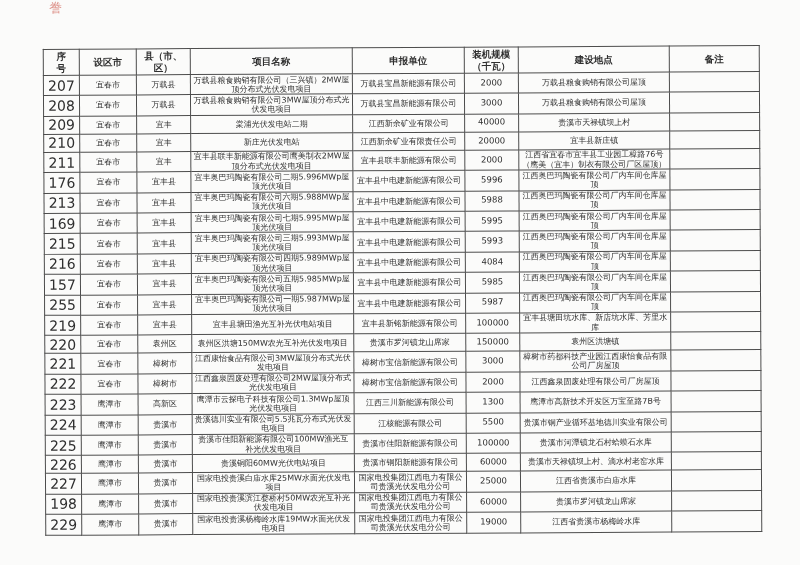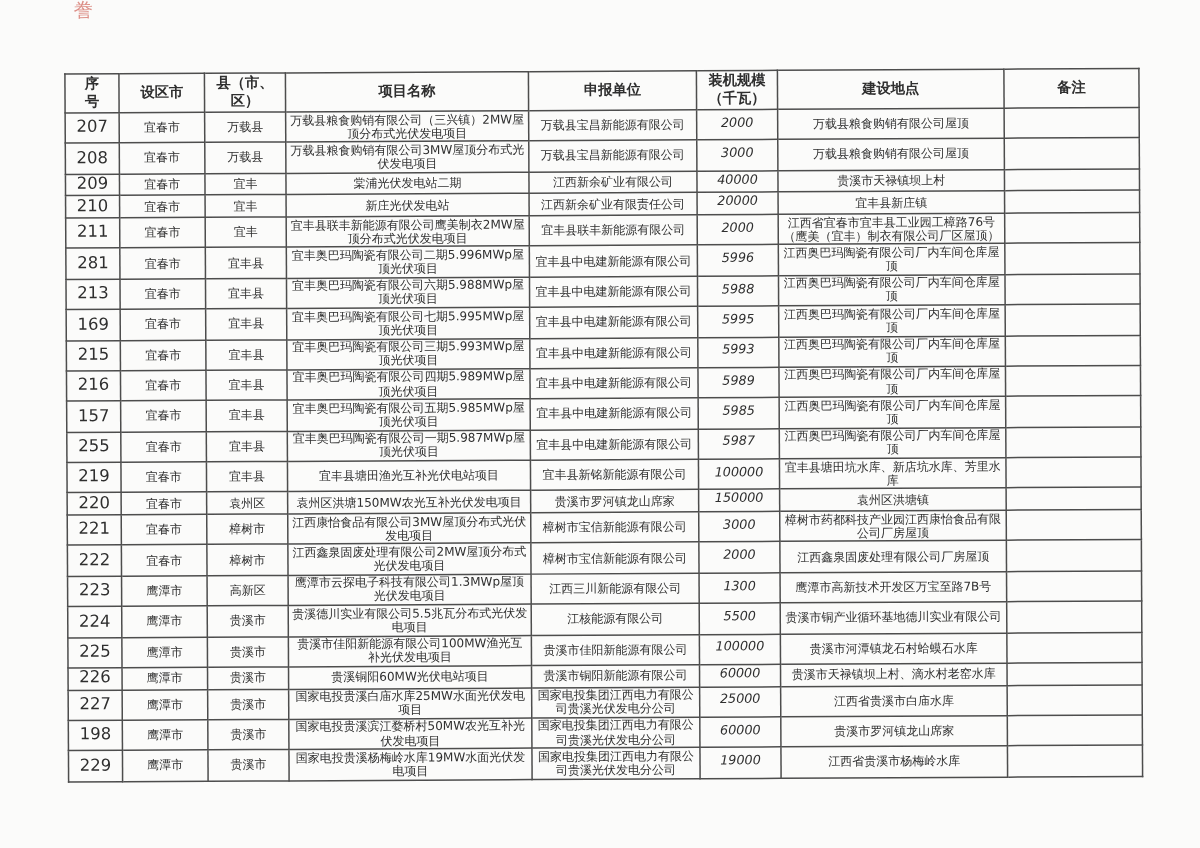"207" td.c-no { font-size: 11px -> 14px }
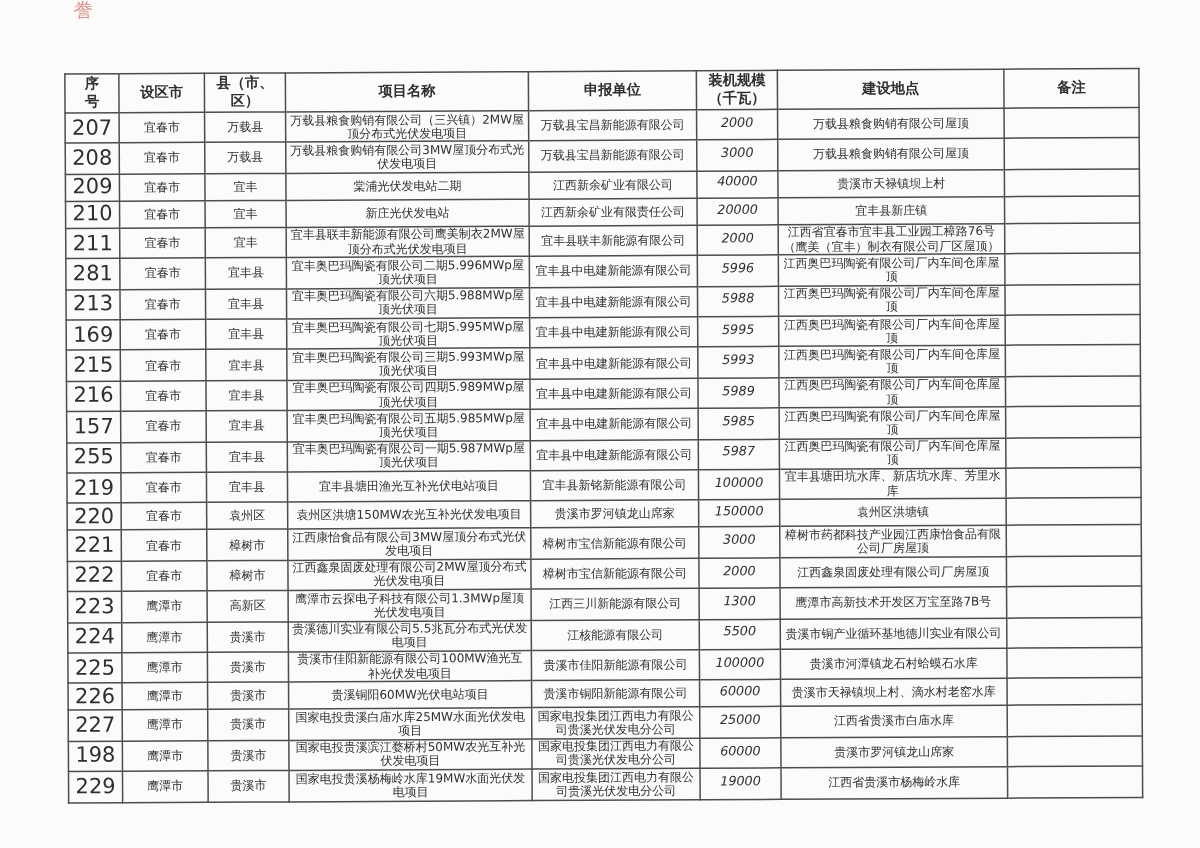"2000" td.c-capacity { font-style: italic -> none }
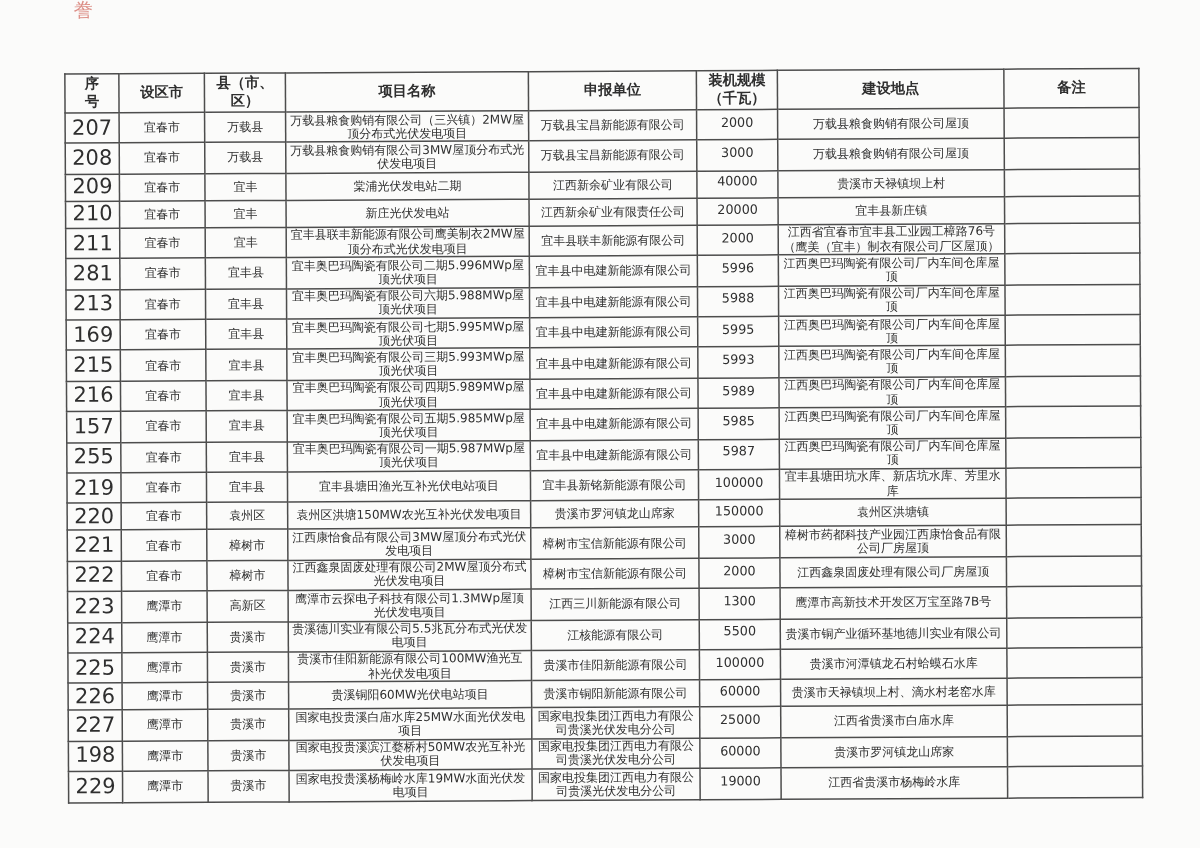"281" td.c-no { text: 281 -> 176 }
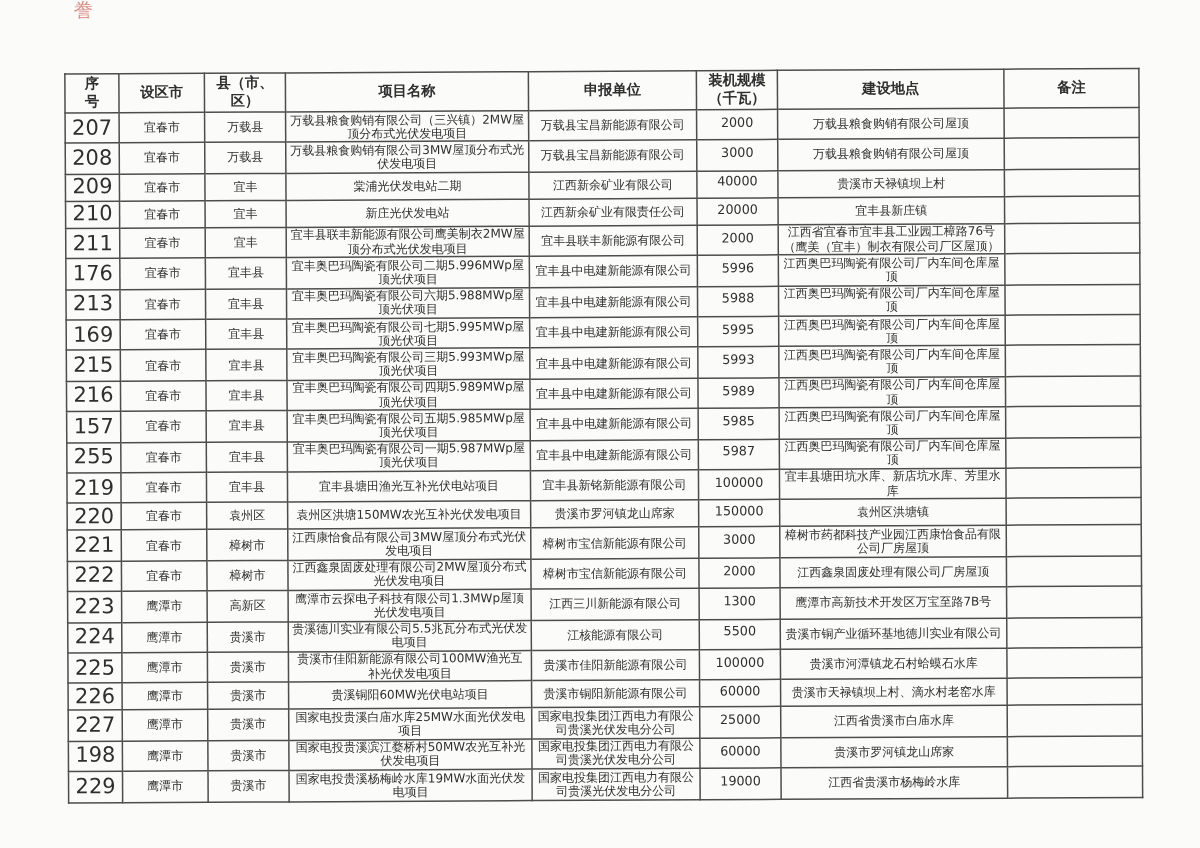"5989" td.c-capacity { text: 5989 -> 4084 }
